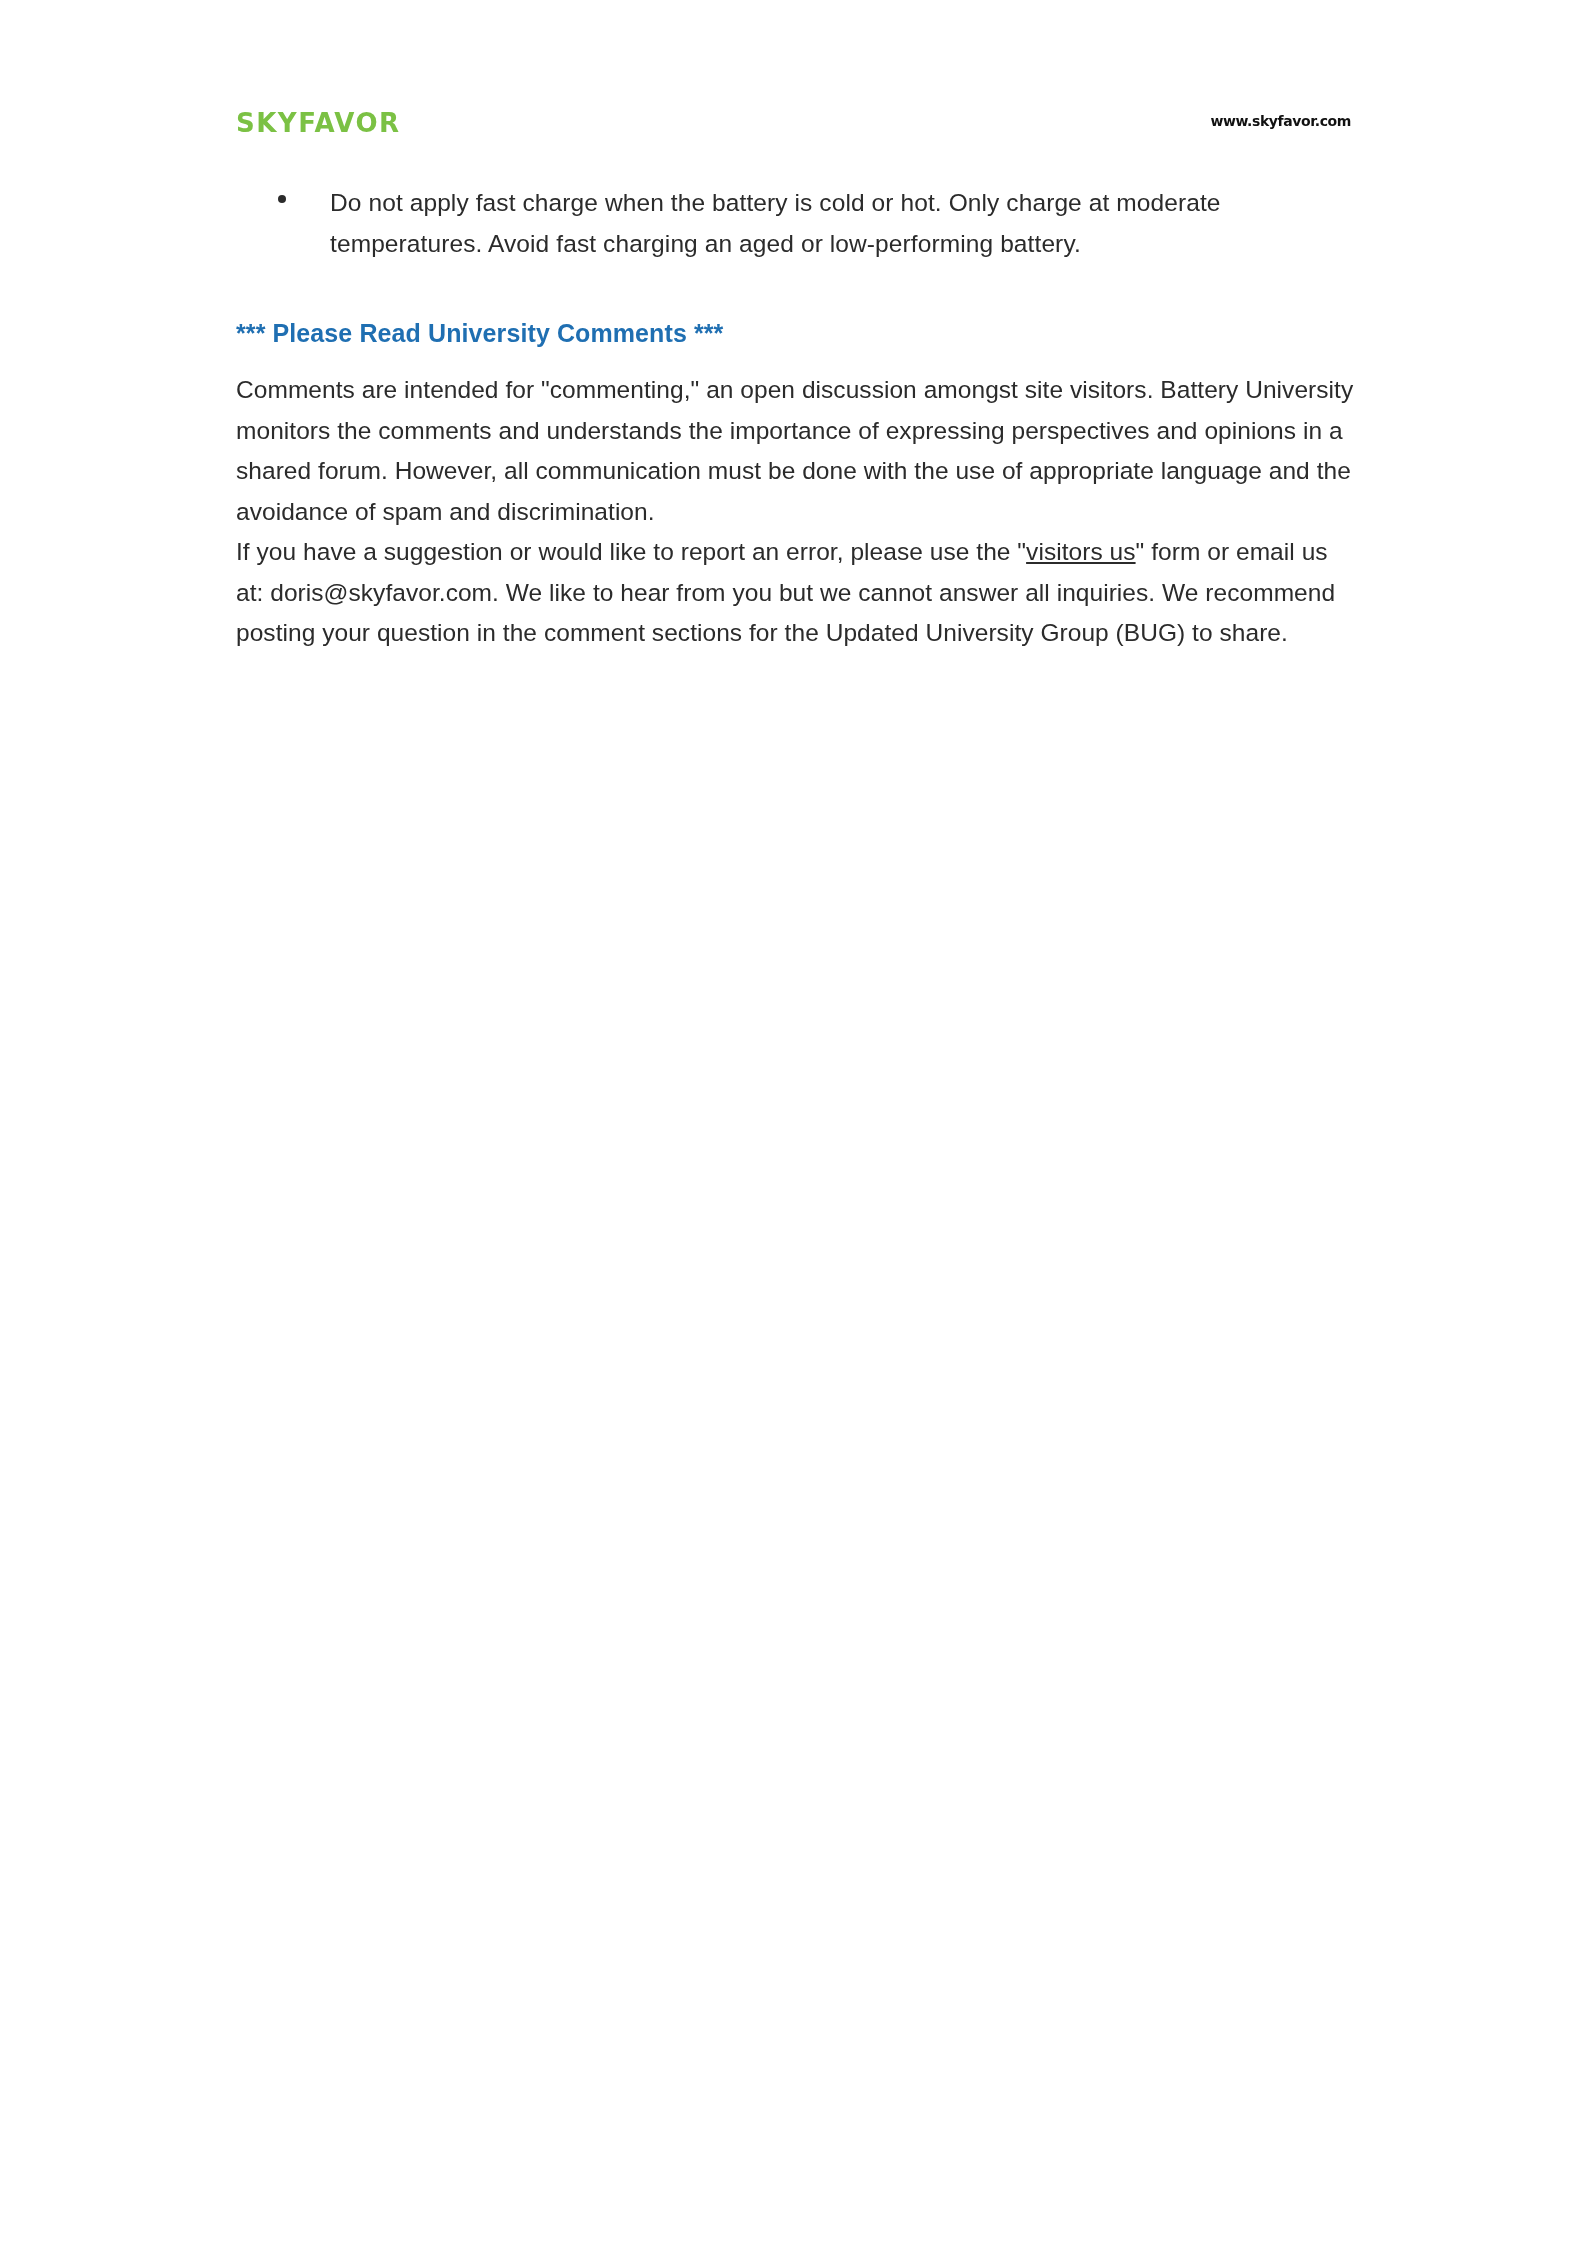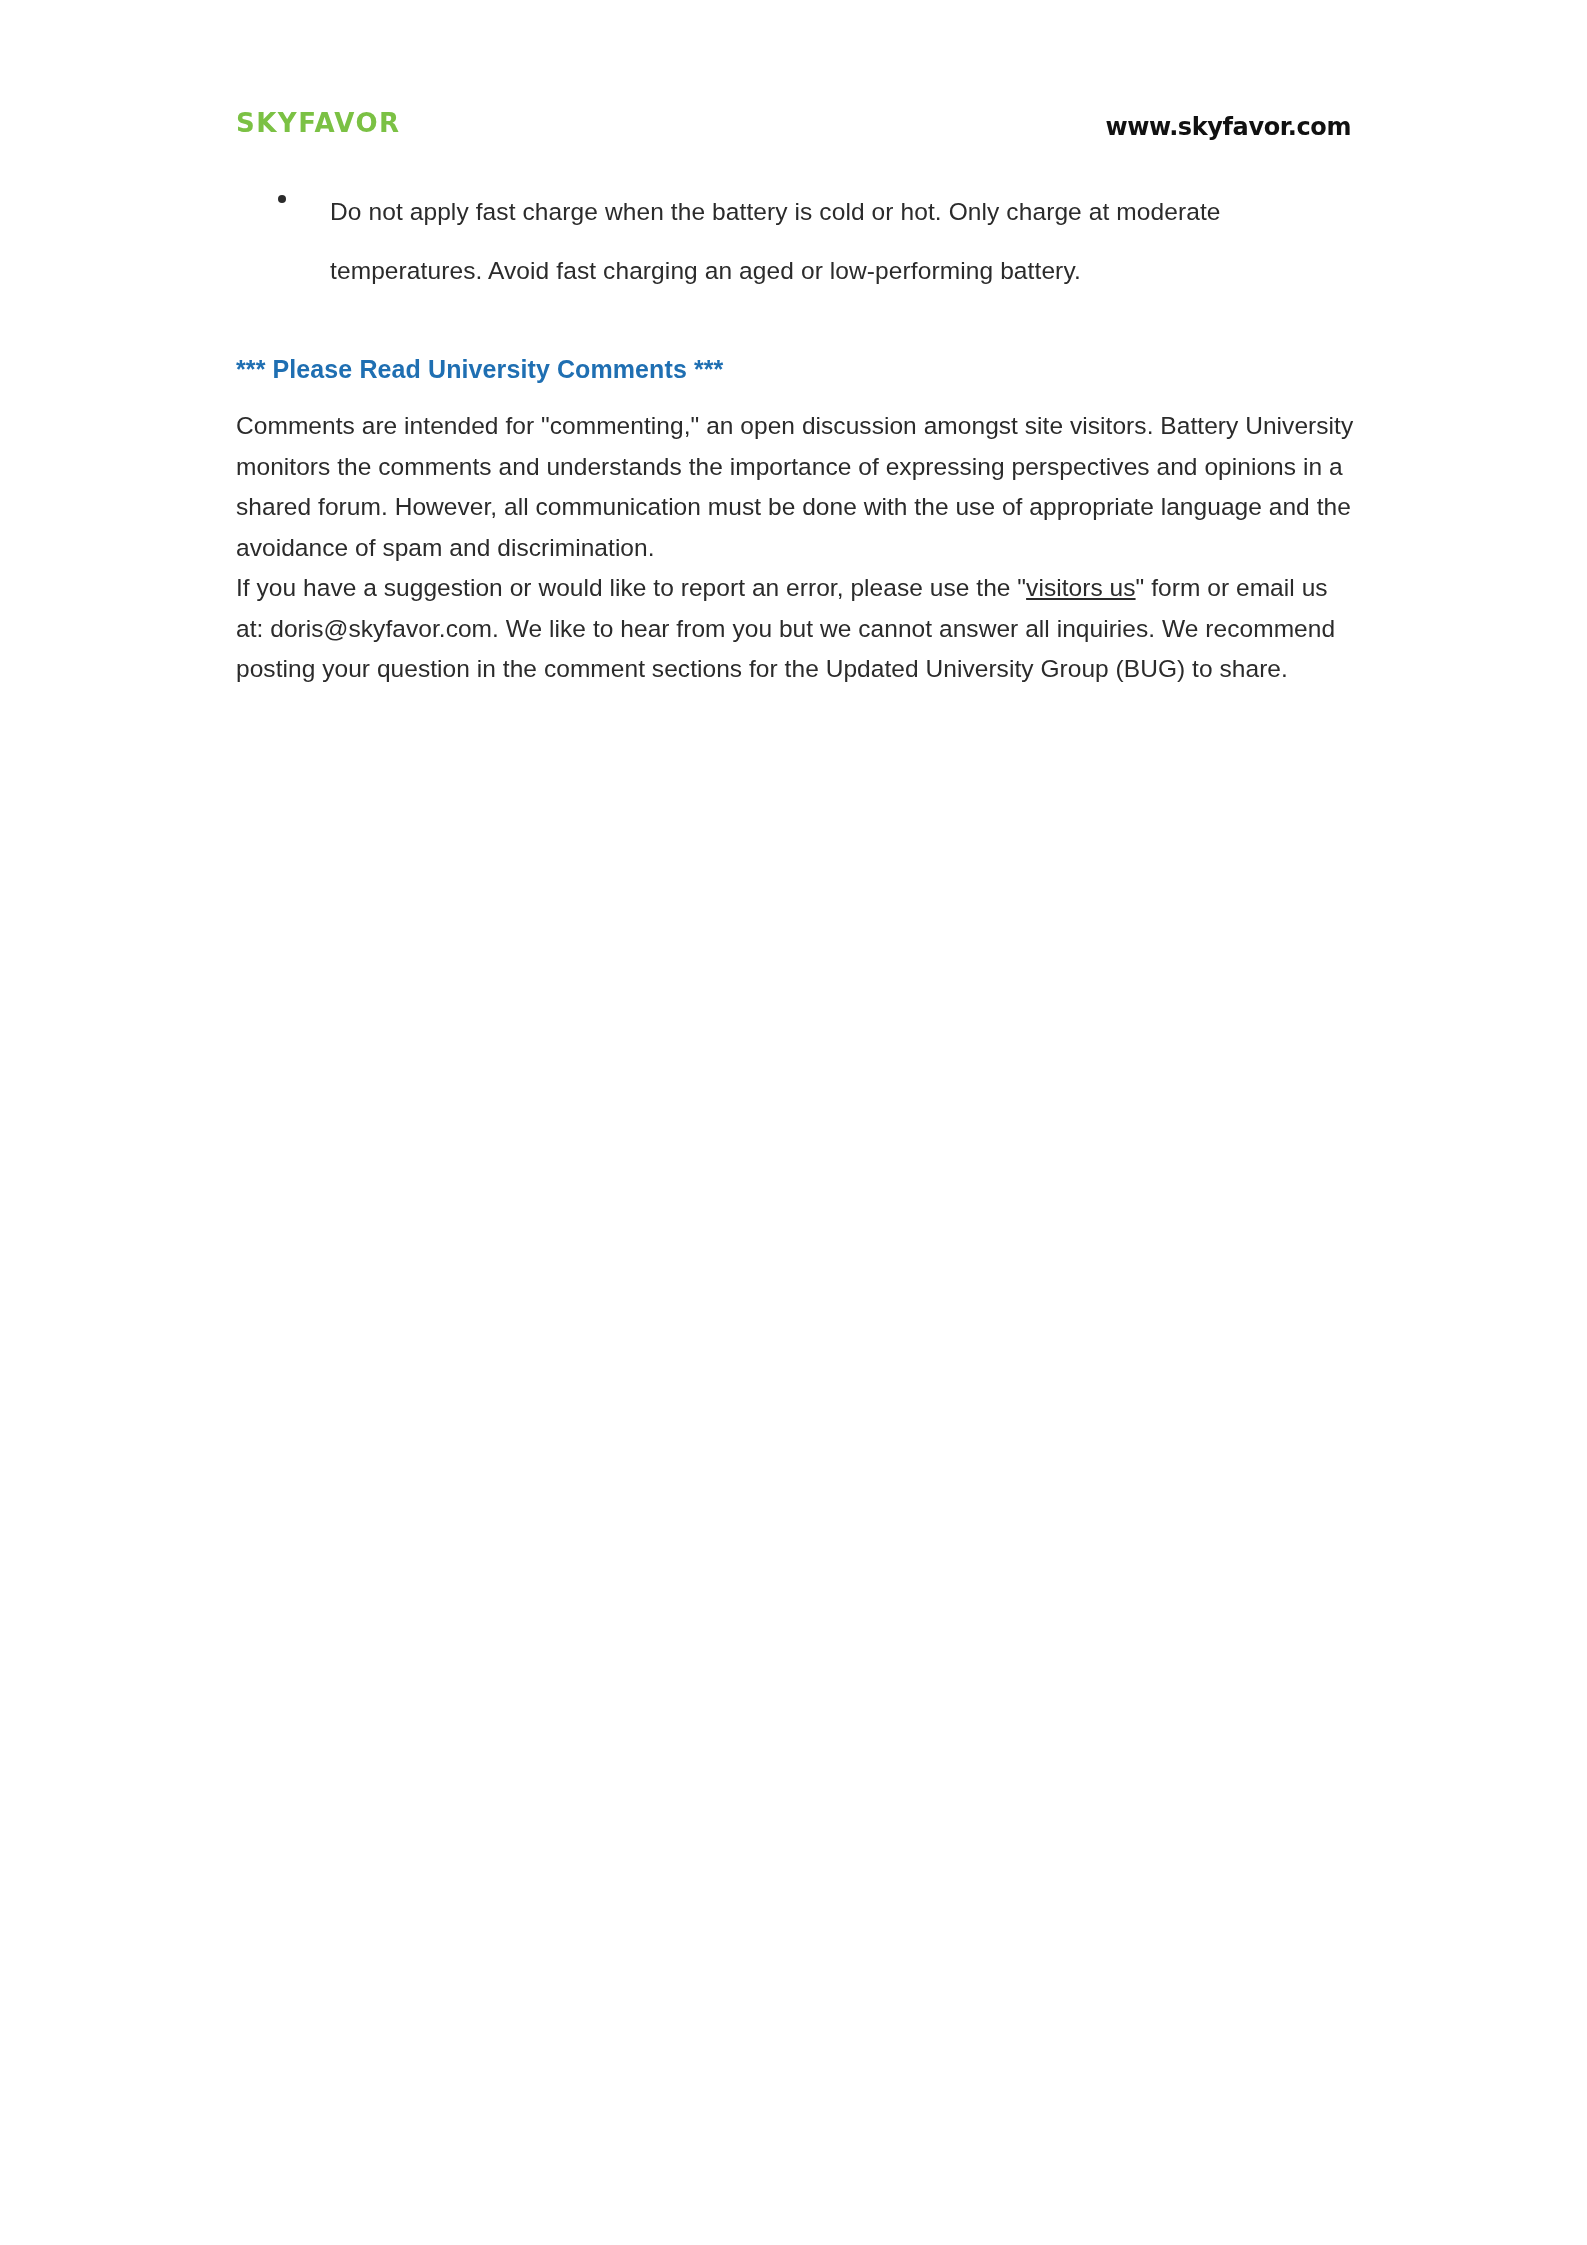"www.skyfavor.com" .site-url { font-size: 24px -> 14px }
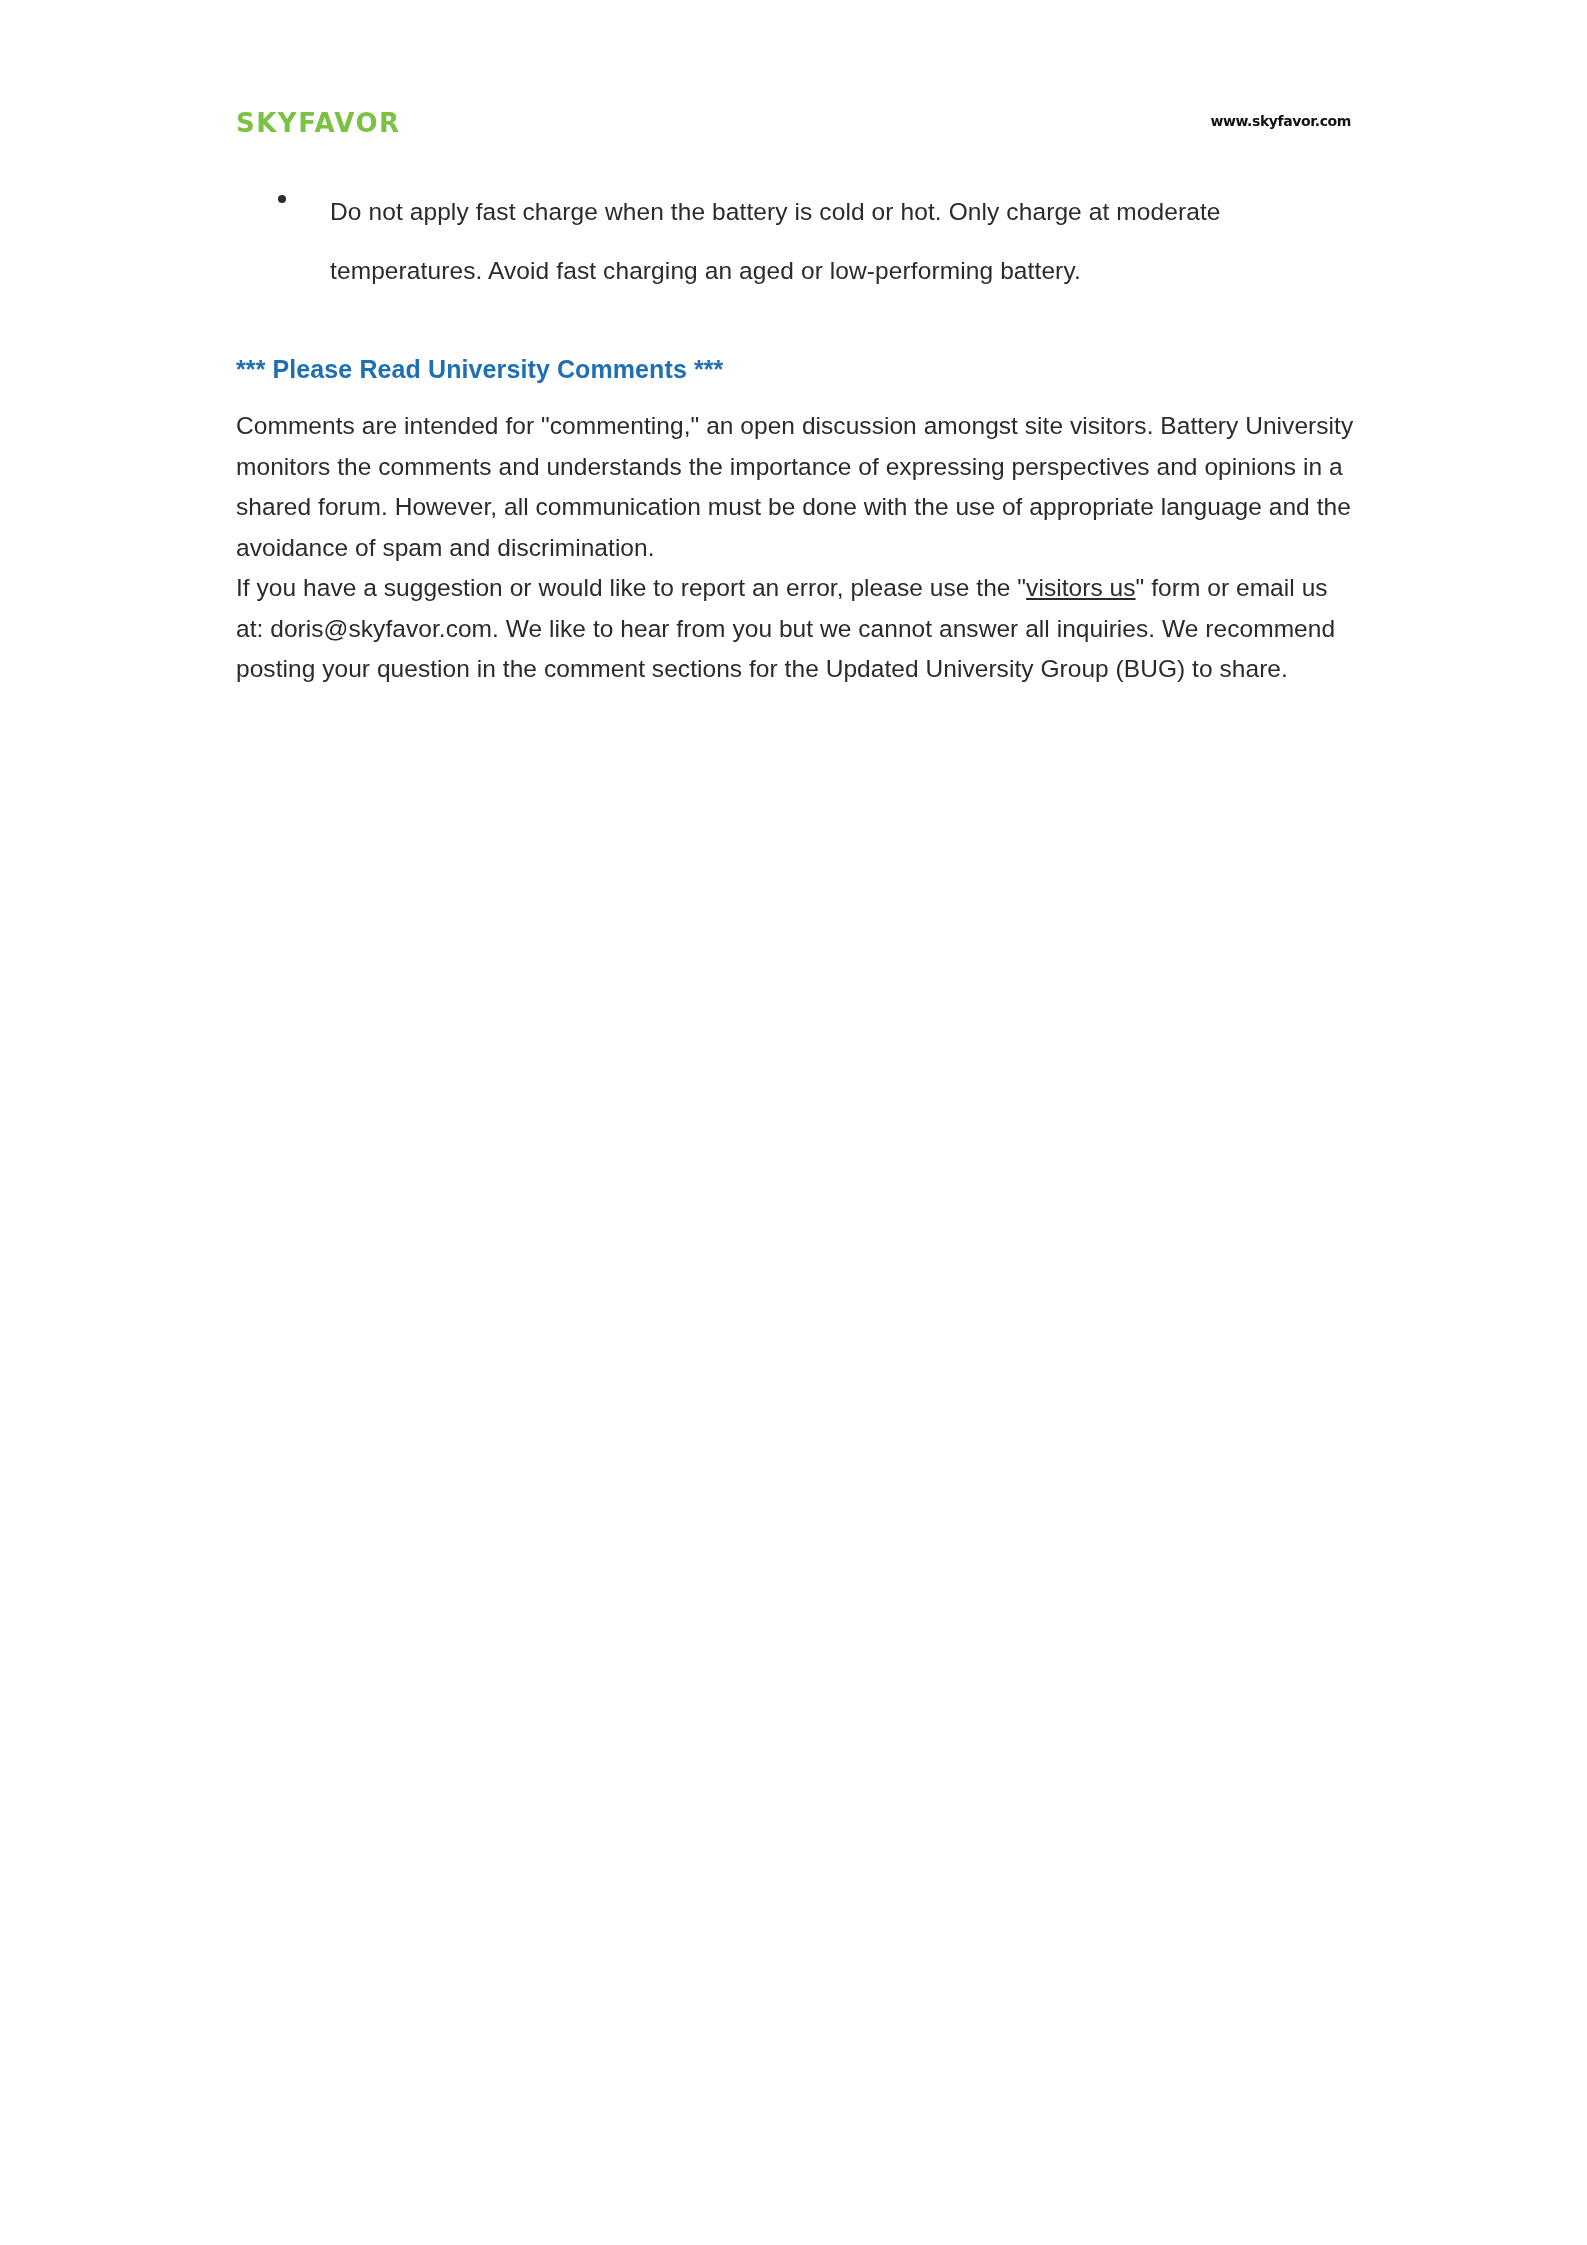"Do not apply fast charge" ul.bullets li { line-height: 59px -> 41px }
